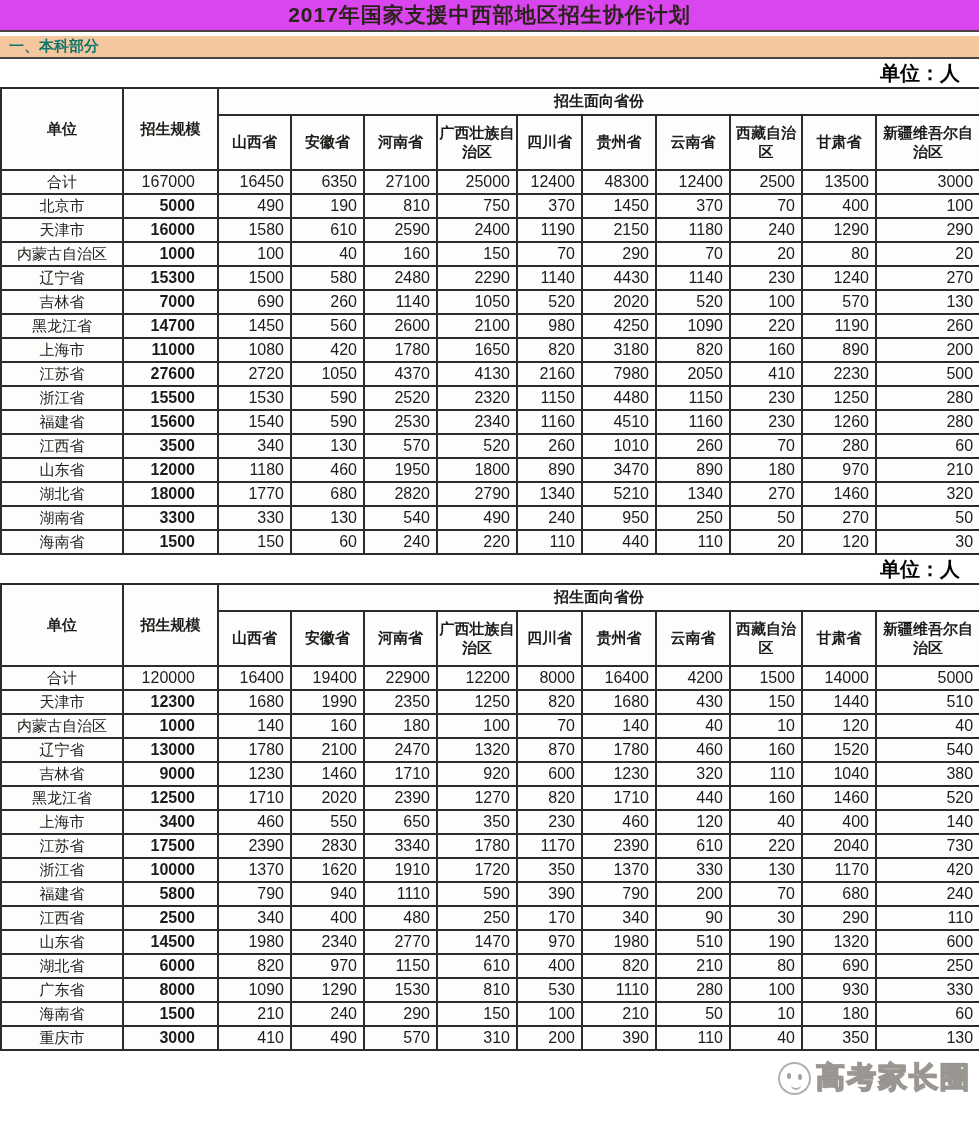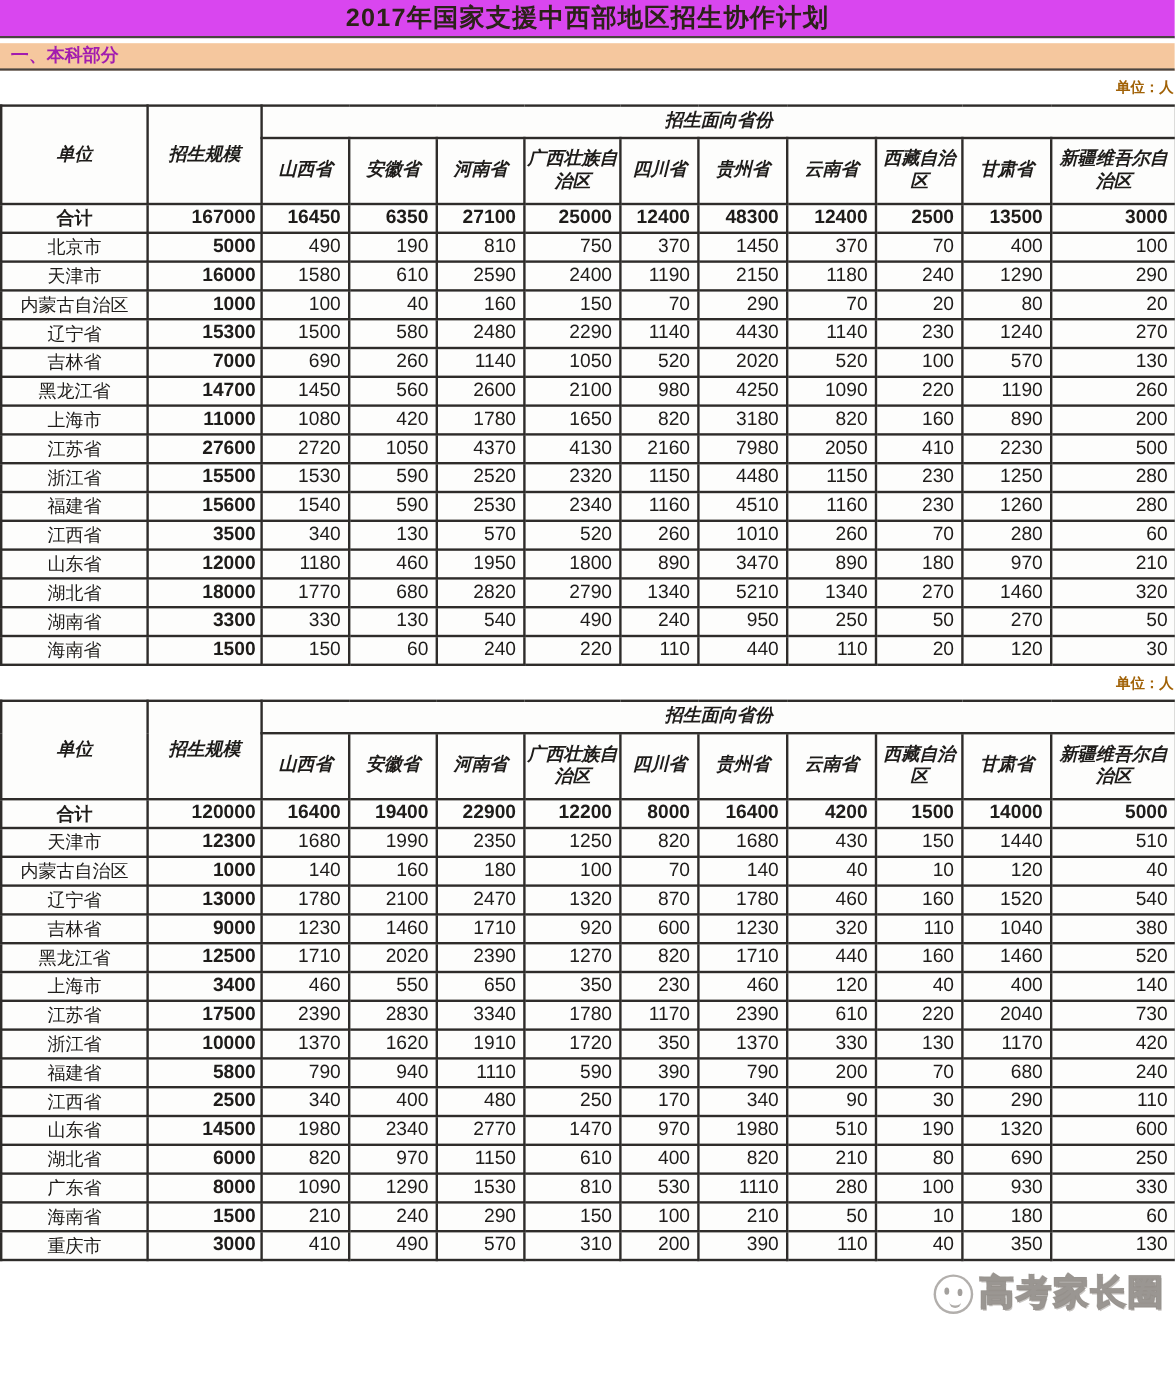"一、本科部分" .section-bar { color: #a21caf -> #0f766e }
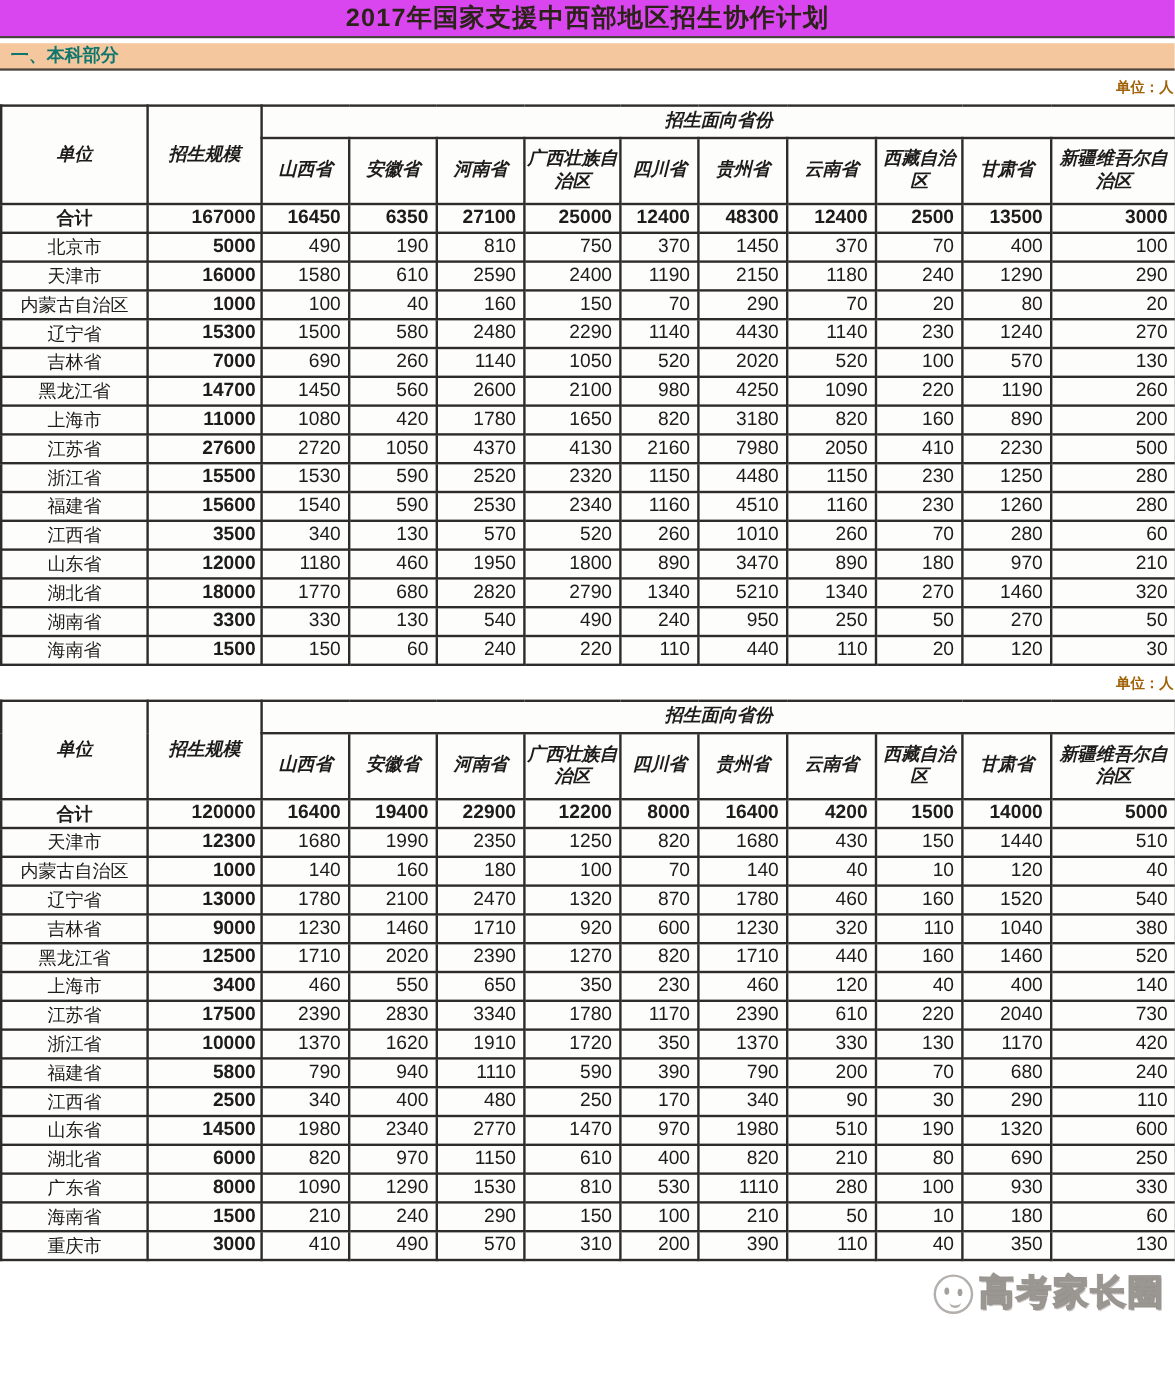"单位：人" .unit-row { color: #a16207 -> #000000; font-size: 12px -> 20px; padding-right: 1px -> 19px }
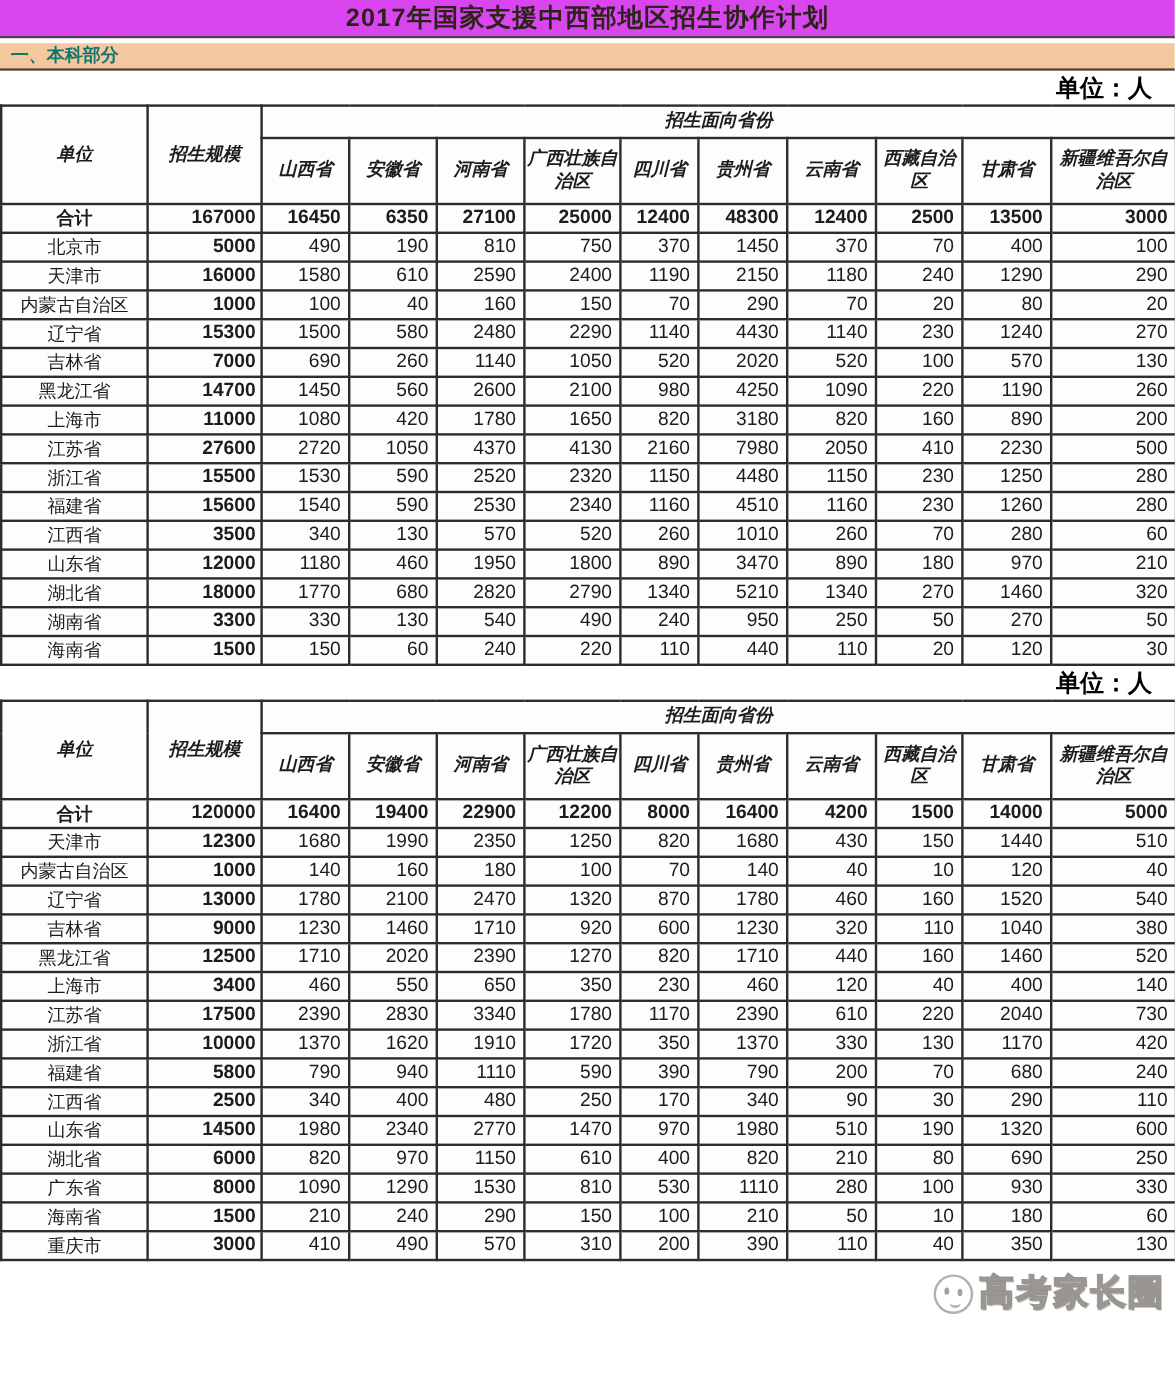"招生面向省份" thead th { font-style: italic -> none }
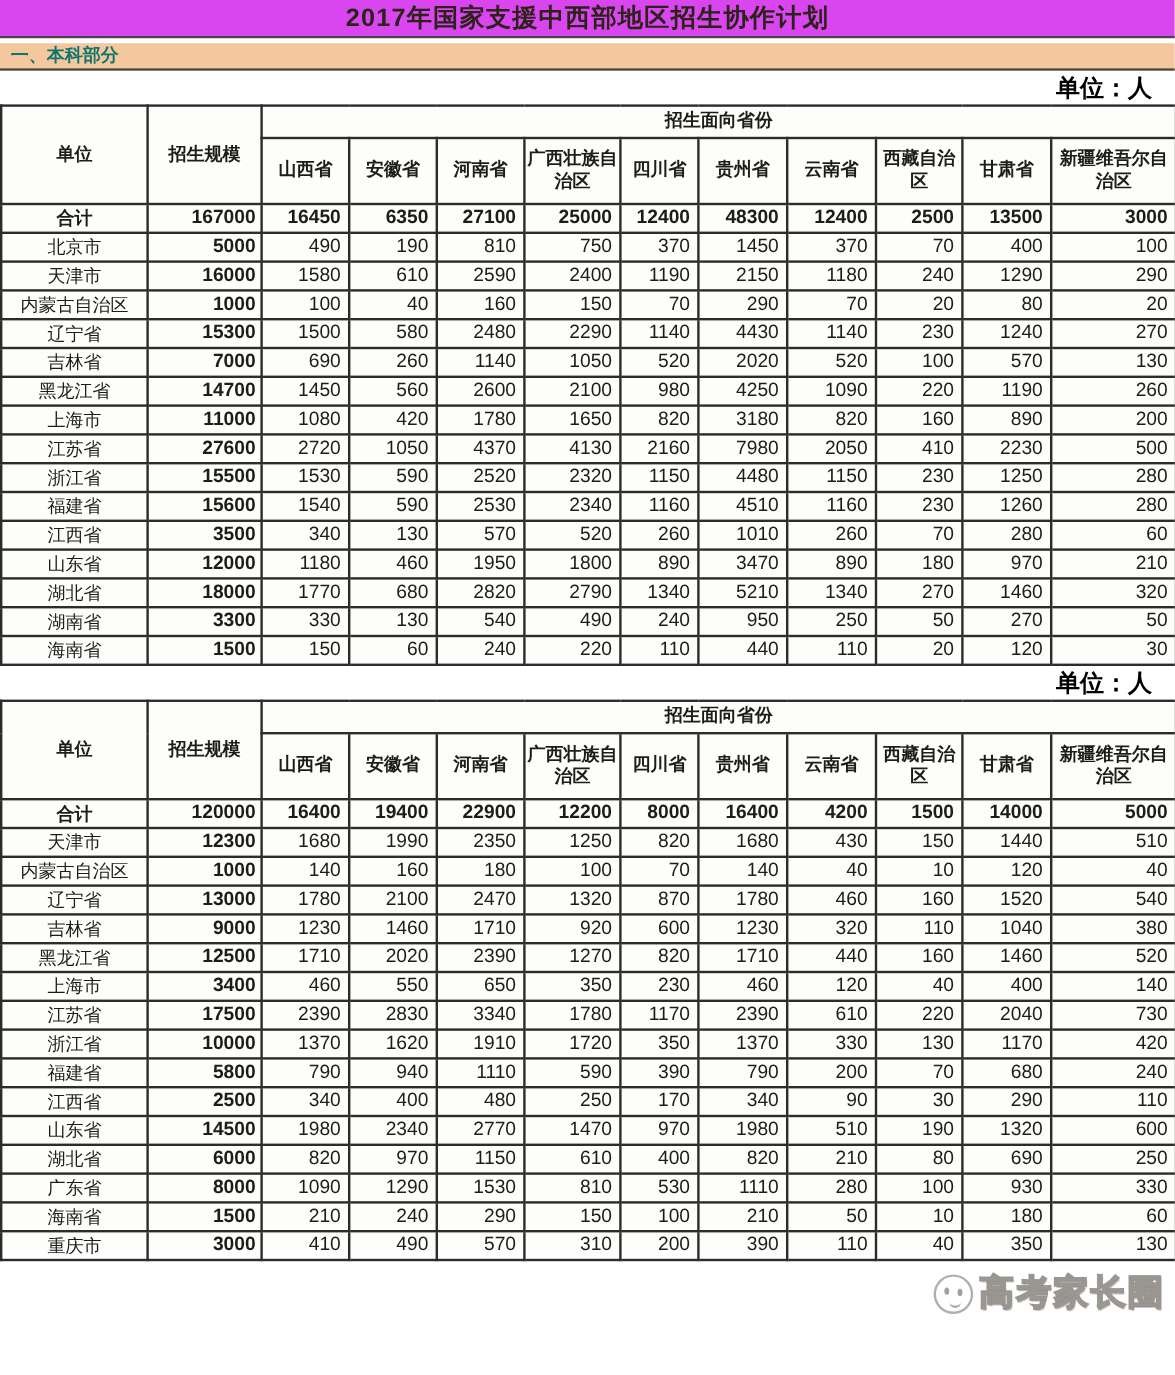"合计" tr.total-row td { font-weight: bold -> normal }
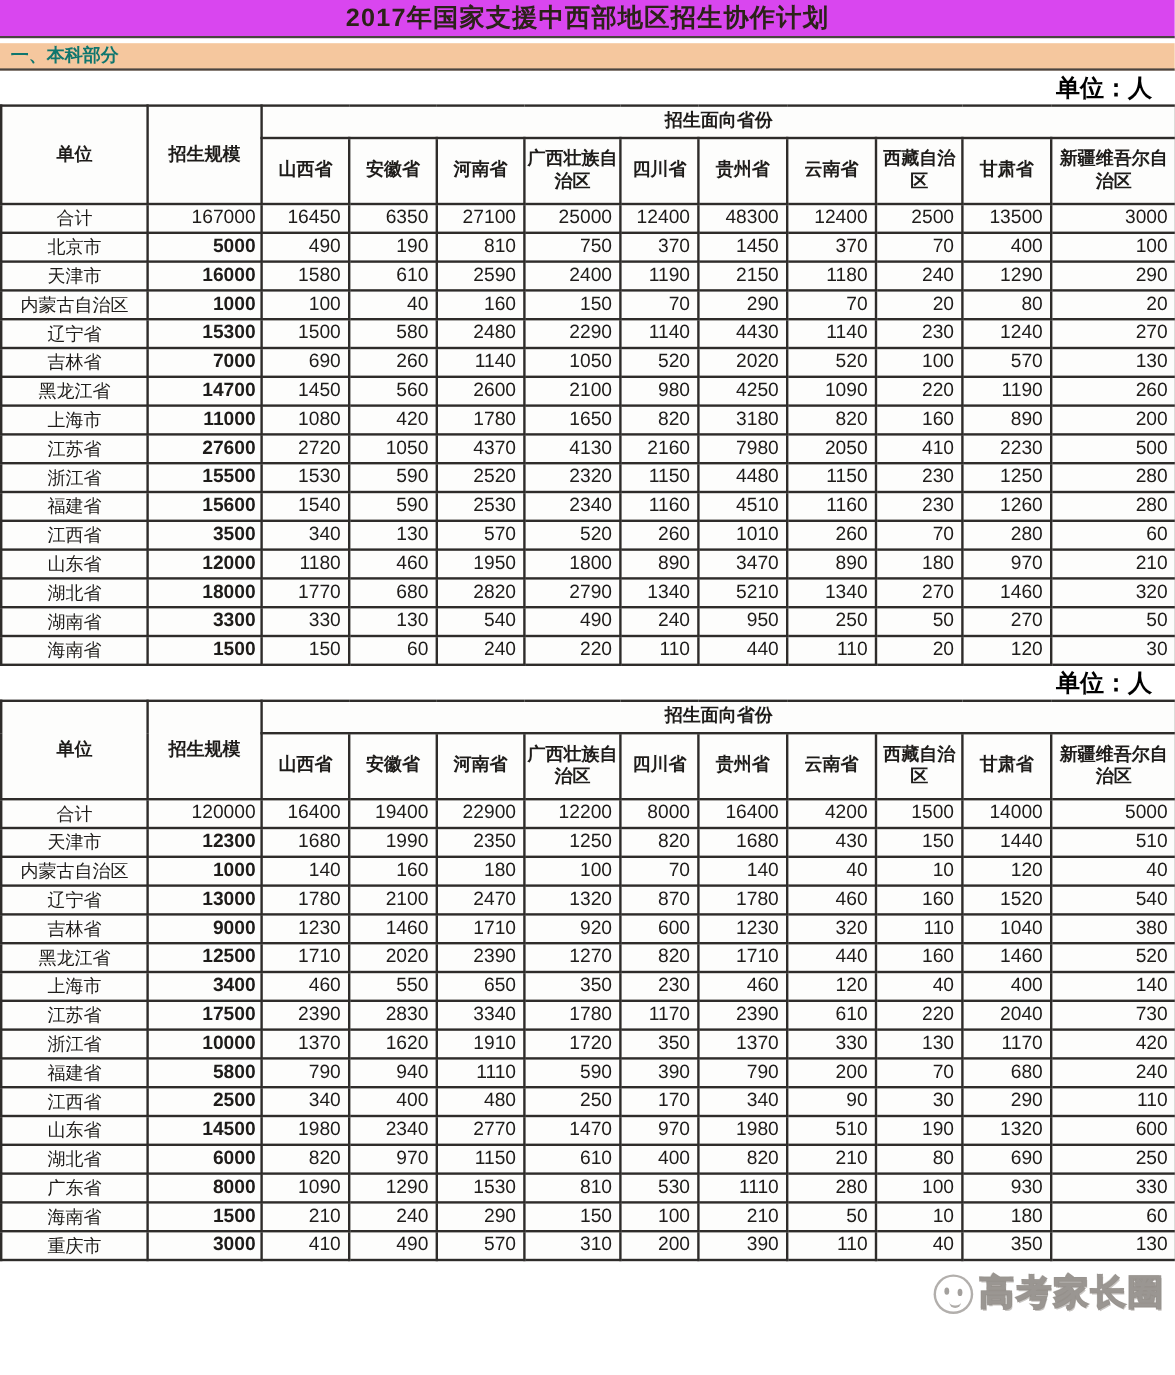"167000" td.cell-scale { padding-right: 4px -> 22px }
